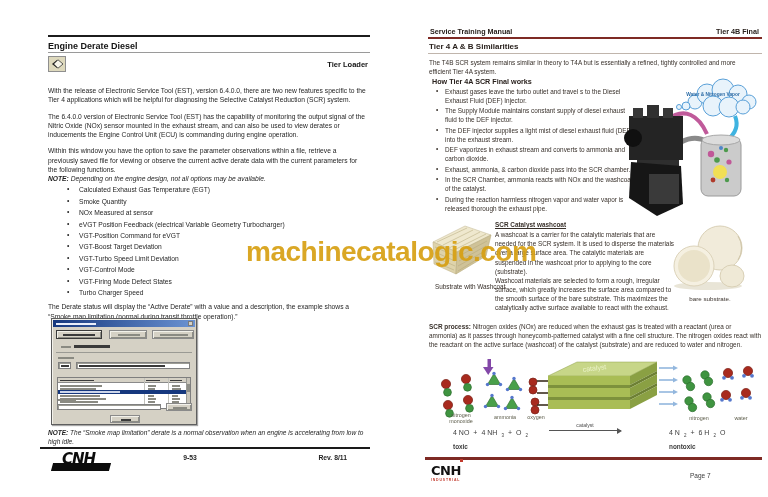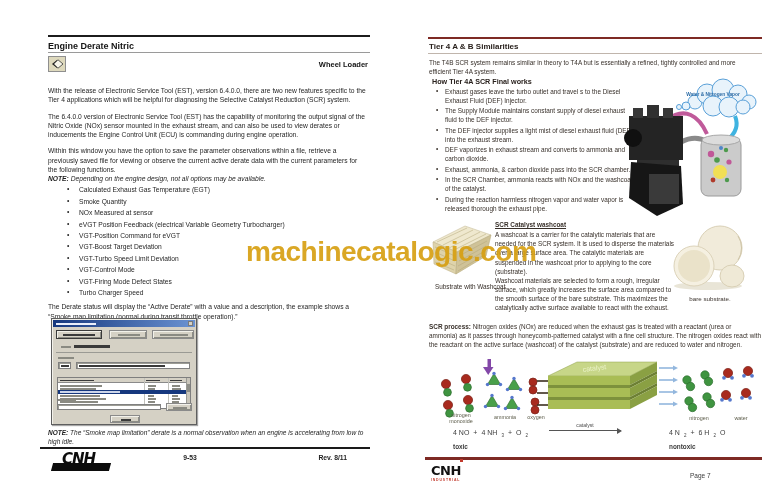"Service Training Manual" div.rp-header { html: none -> <div> <span>Service Training Manual</span> <span>Tier 4B Final</span> </div> }
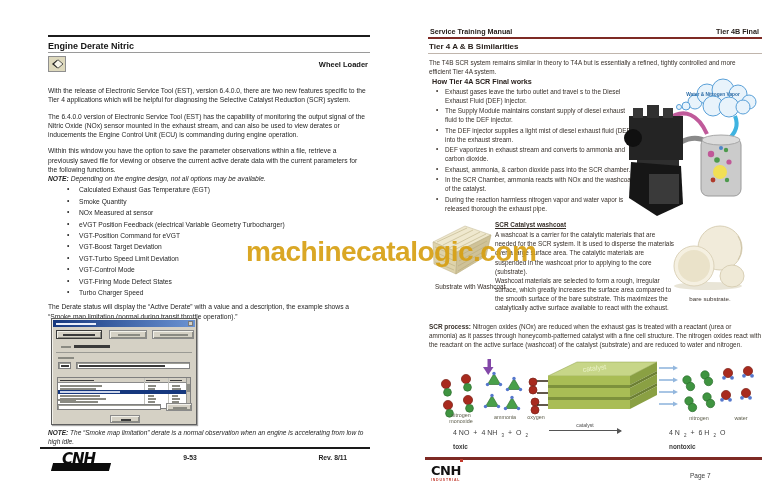"Engine Derate Nitric" div.lp-title { text: Nitric -> Diesel }
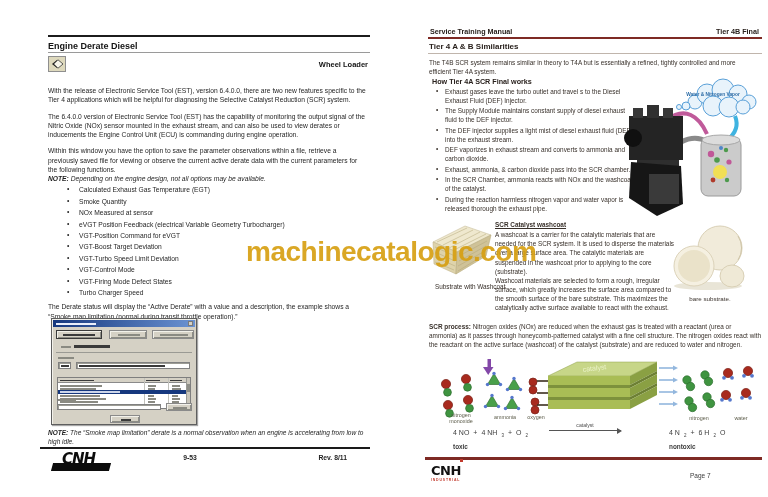"Wheel Loader" span { text: Wheel -> Tier }
